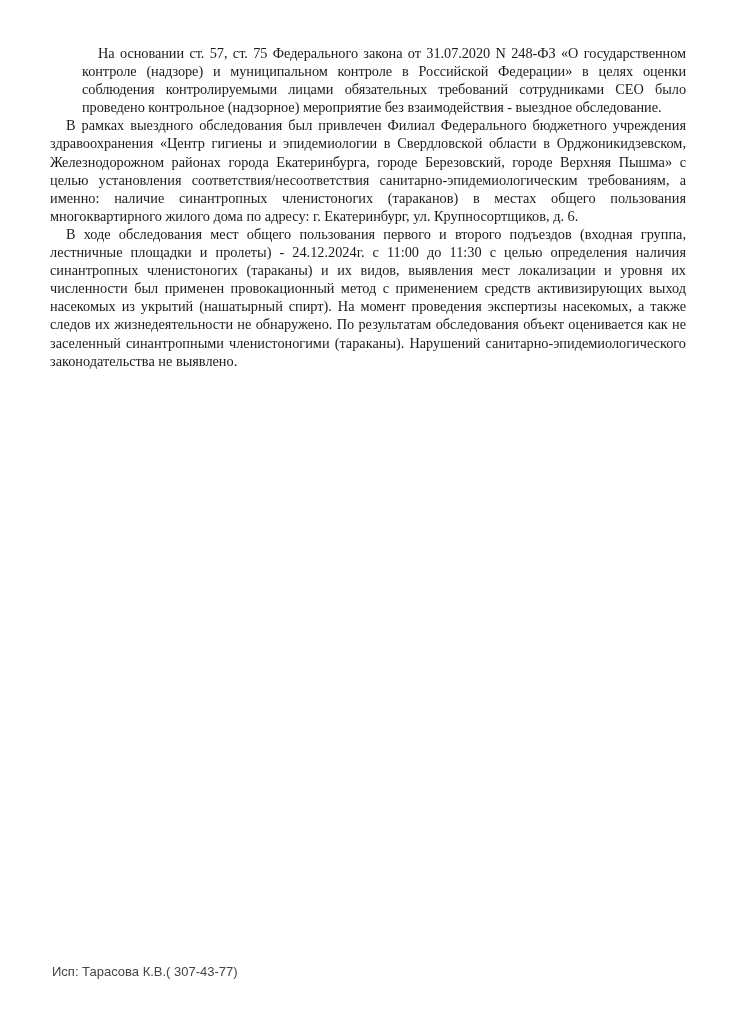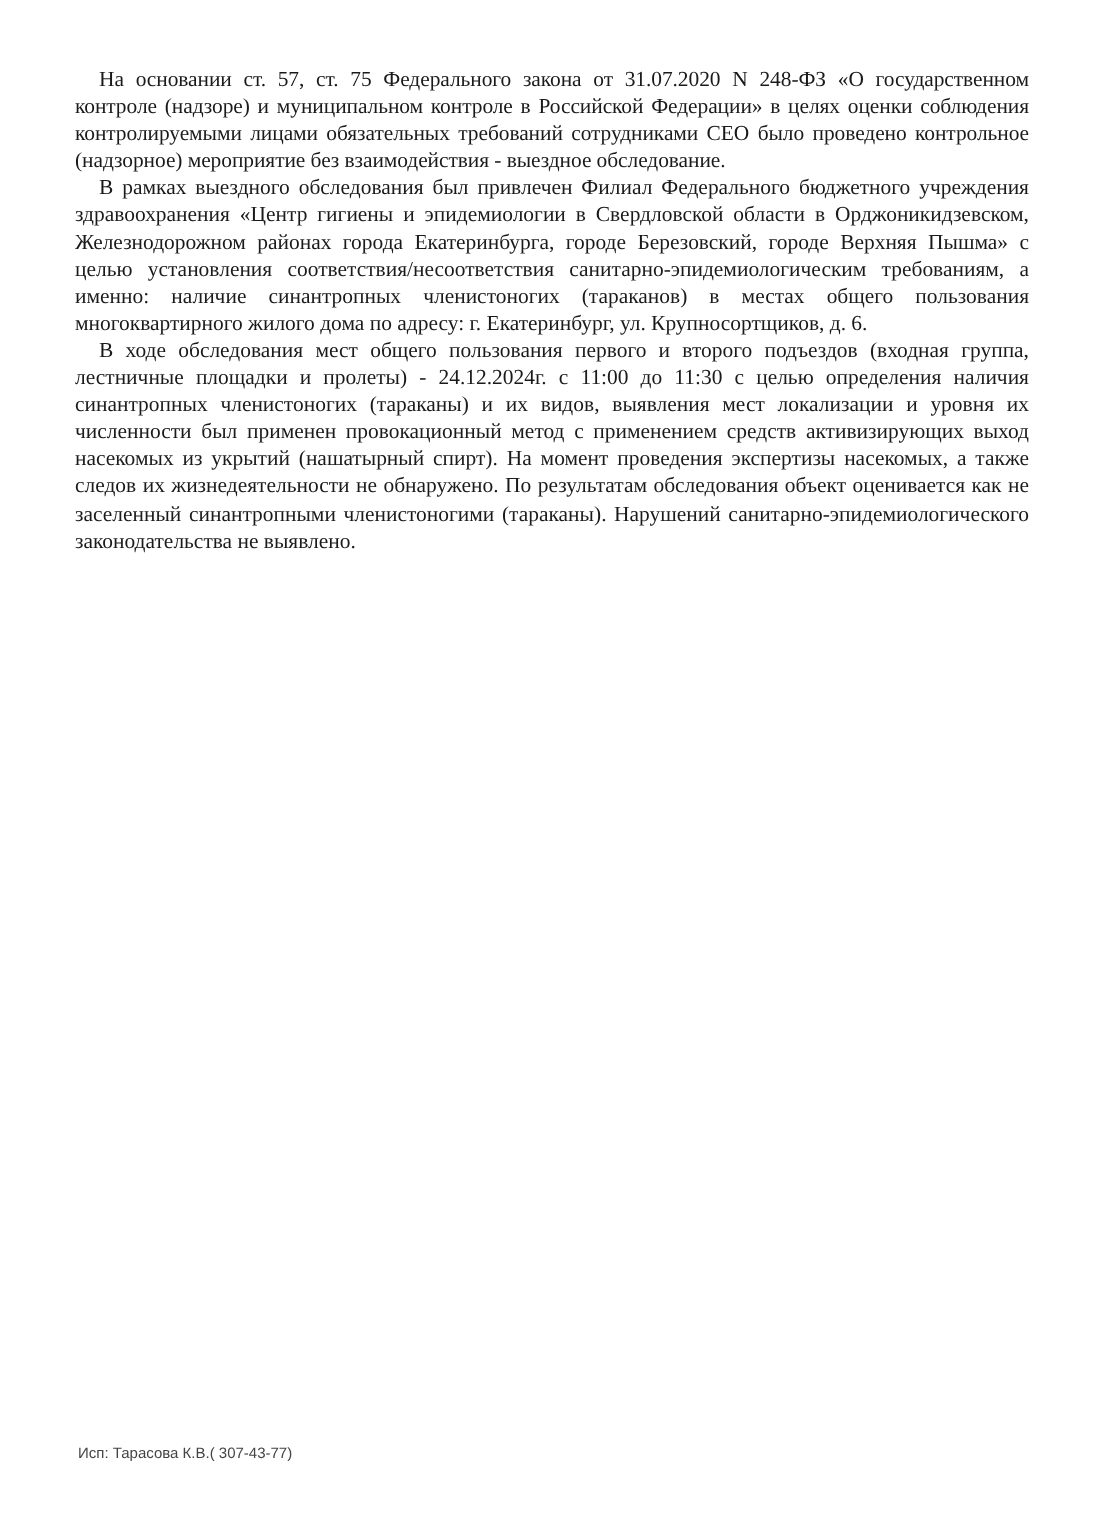"На основании ст. 57, ст." .para.p1 { margin-left: none -> 32px }
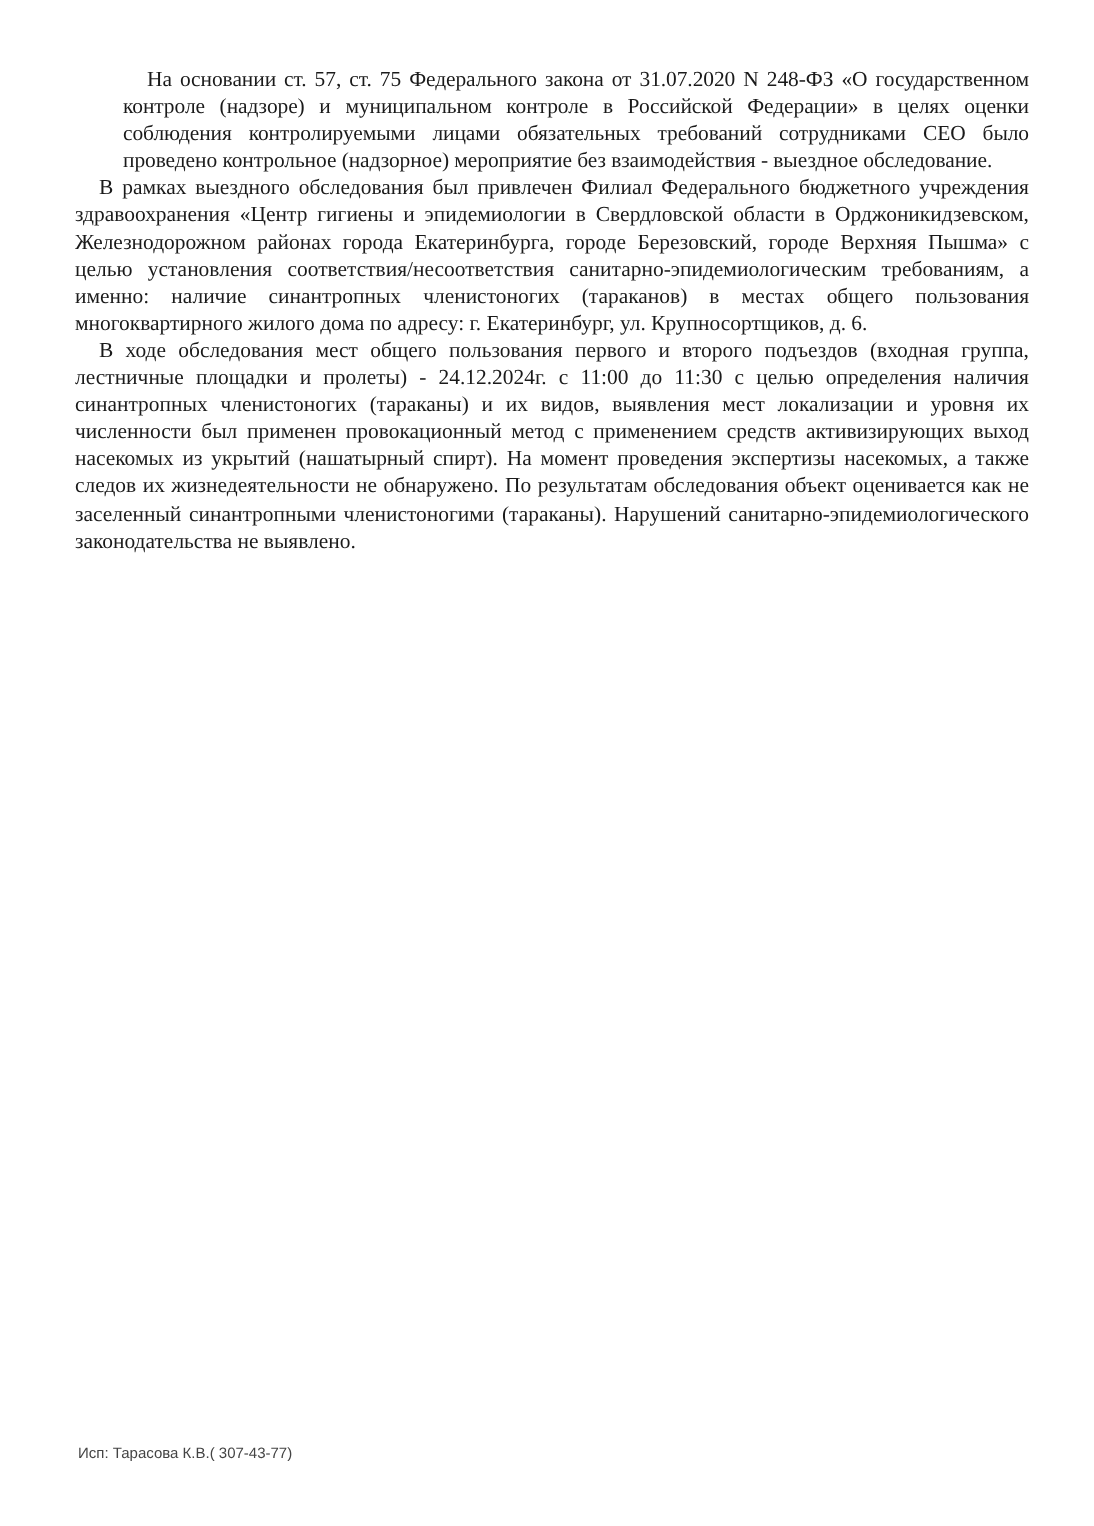"Исп: Тарасова К.В.( 307-43-77)" .executor { font-size: 10px -> 13px }
